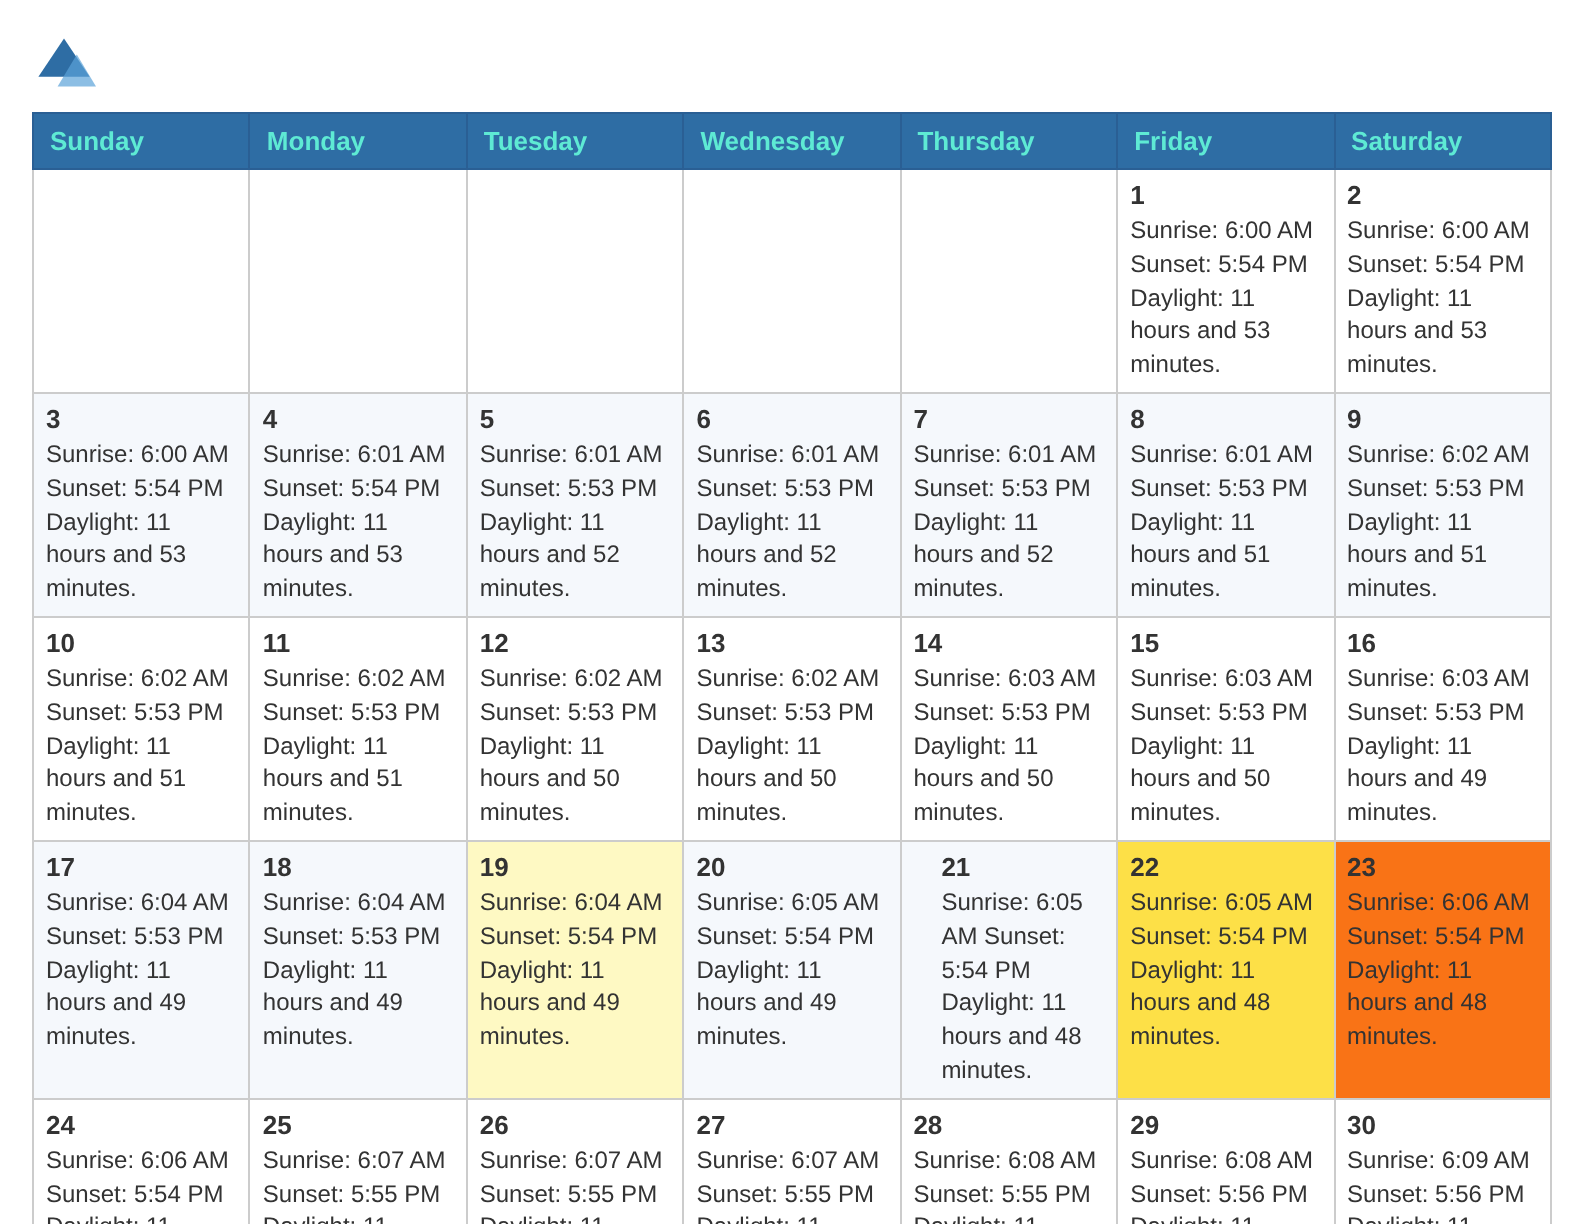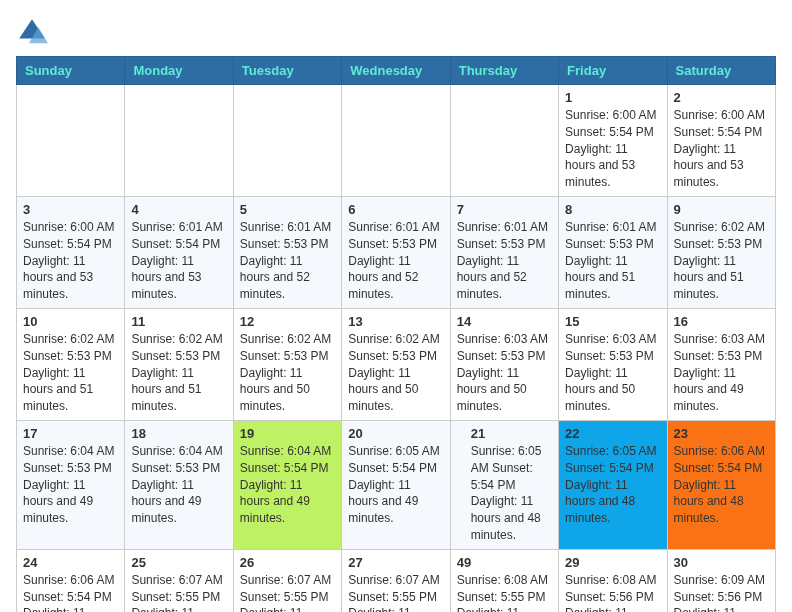"19" td { background: #bef264 -> #fef9c3 }
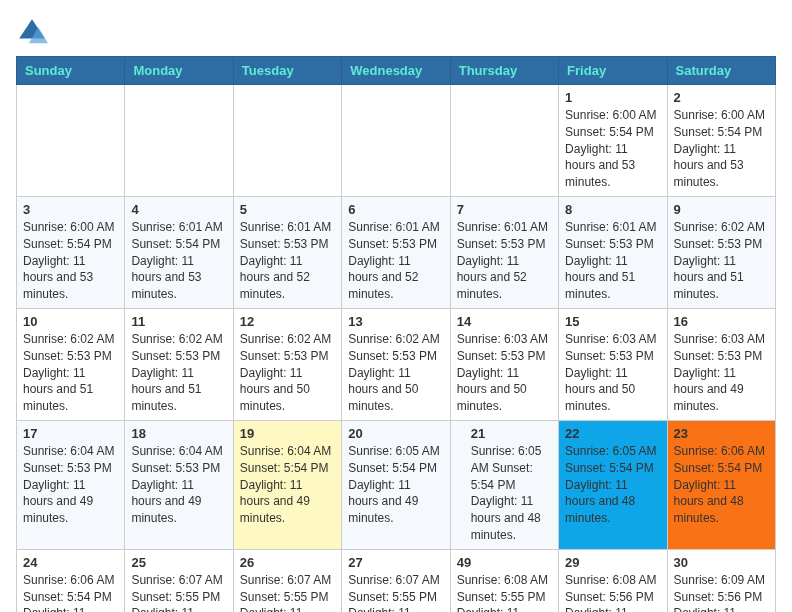"22" td { background: #0ea5e9 -> #fde047 }
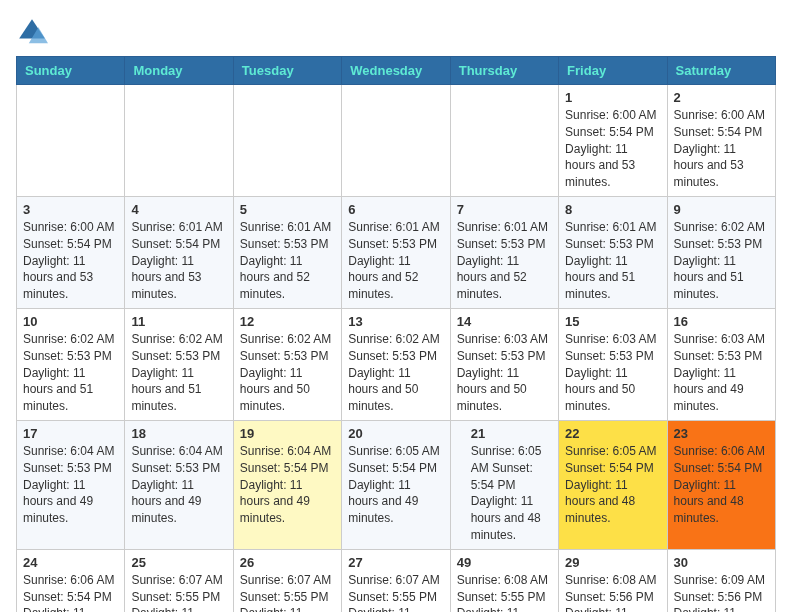"49" span.day-number { text: 49 -> 28 }
